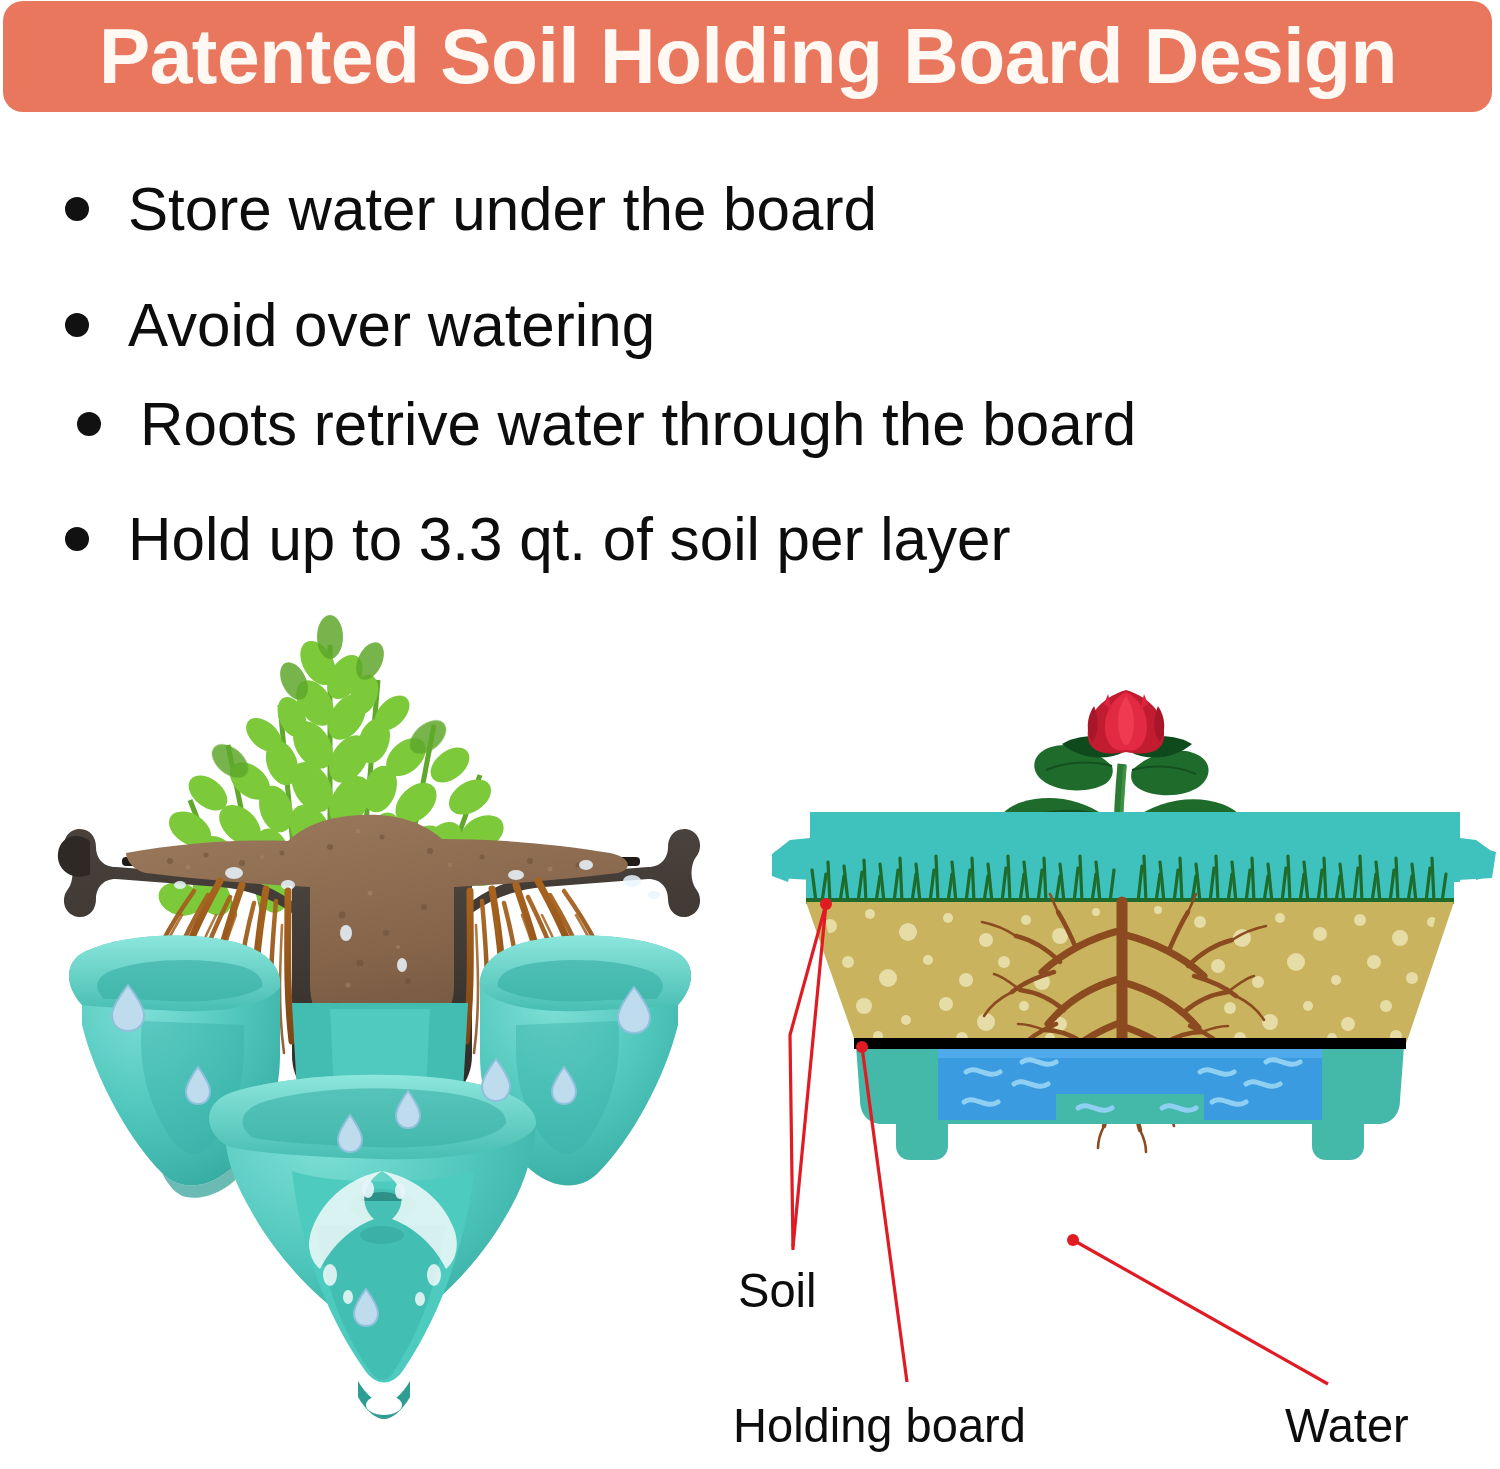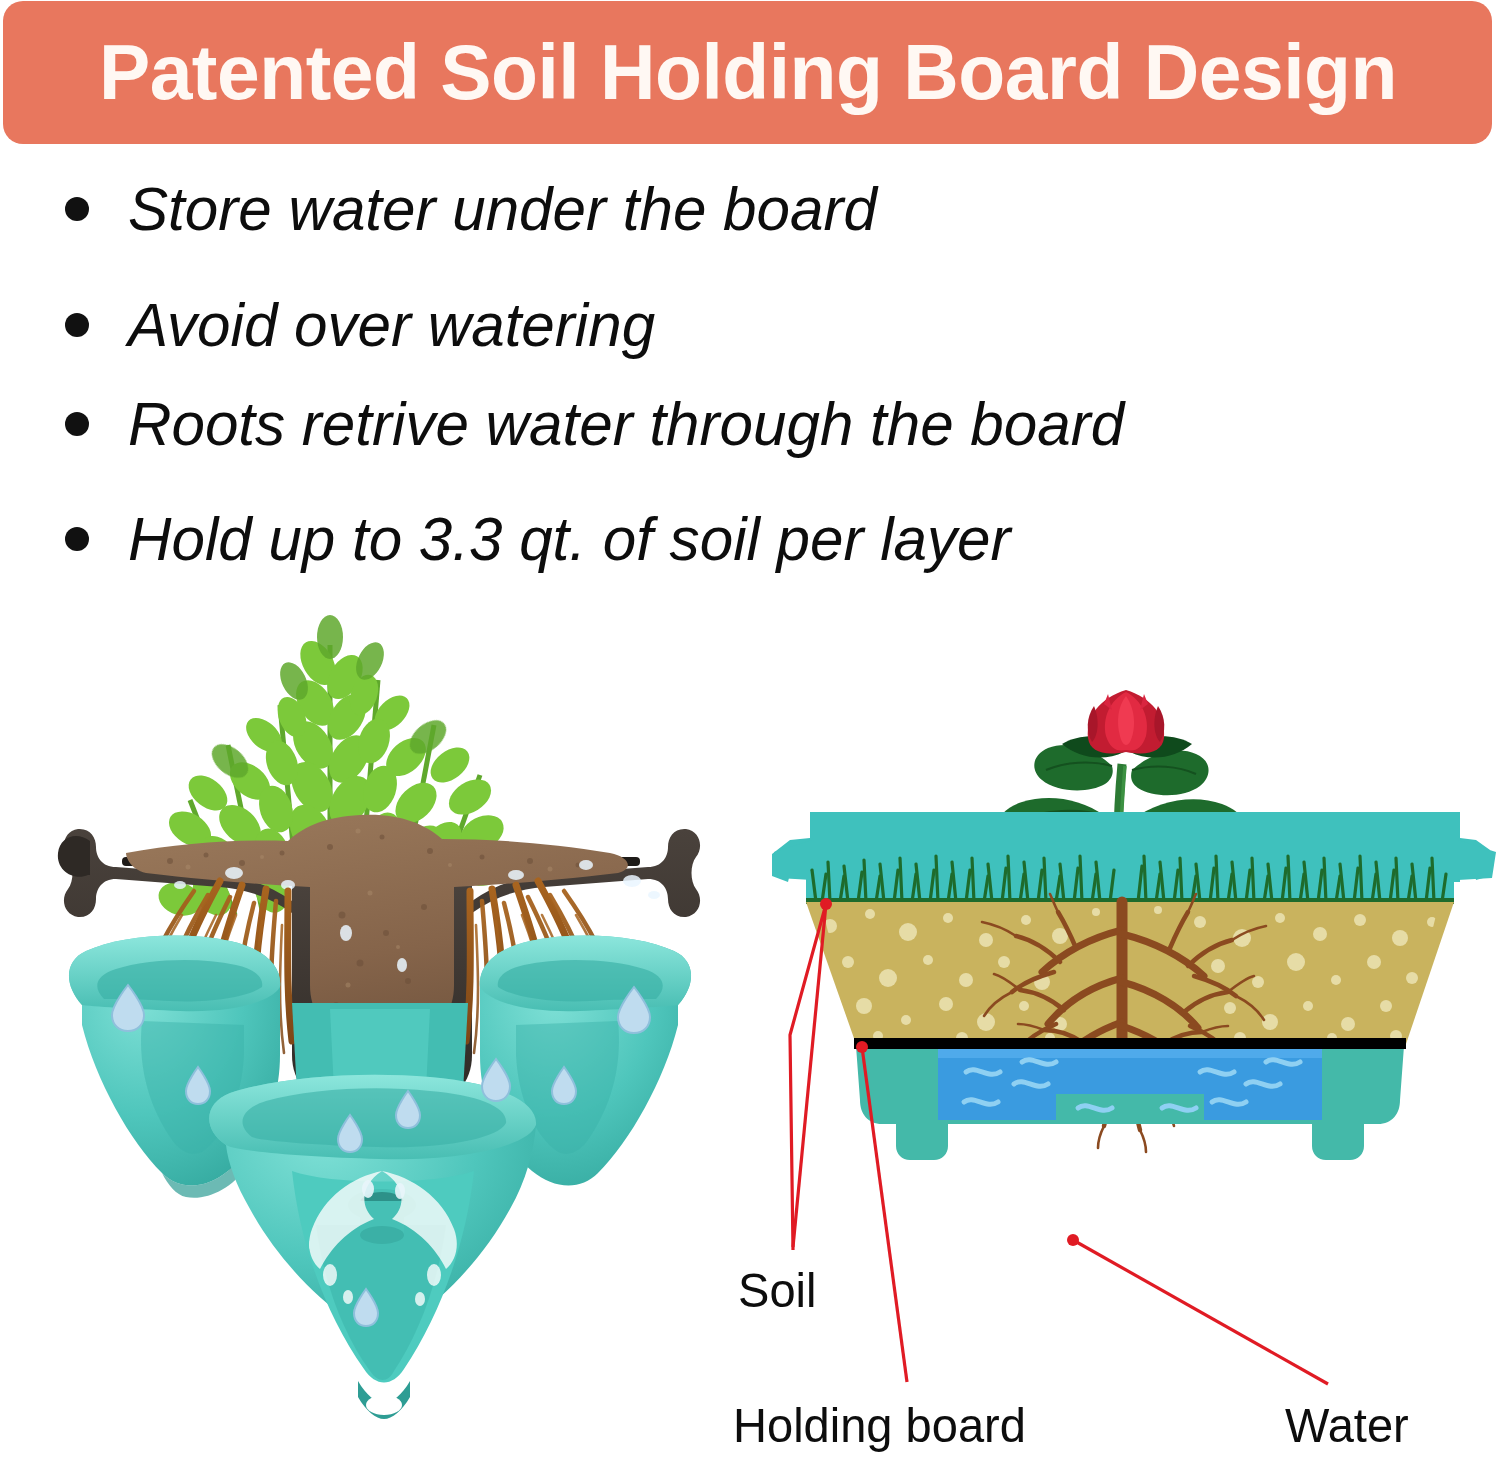"Patented Soil Holding Board Design" #banner { height: 143px -> 111px }
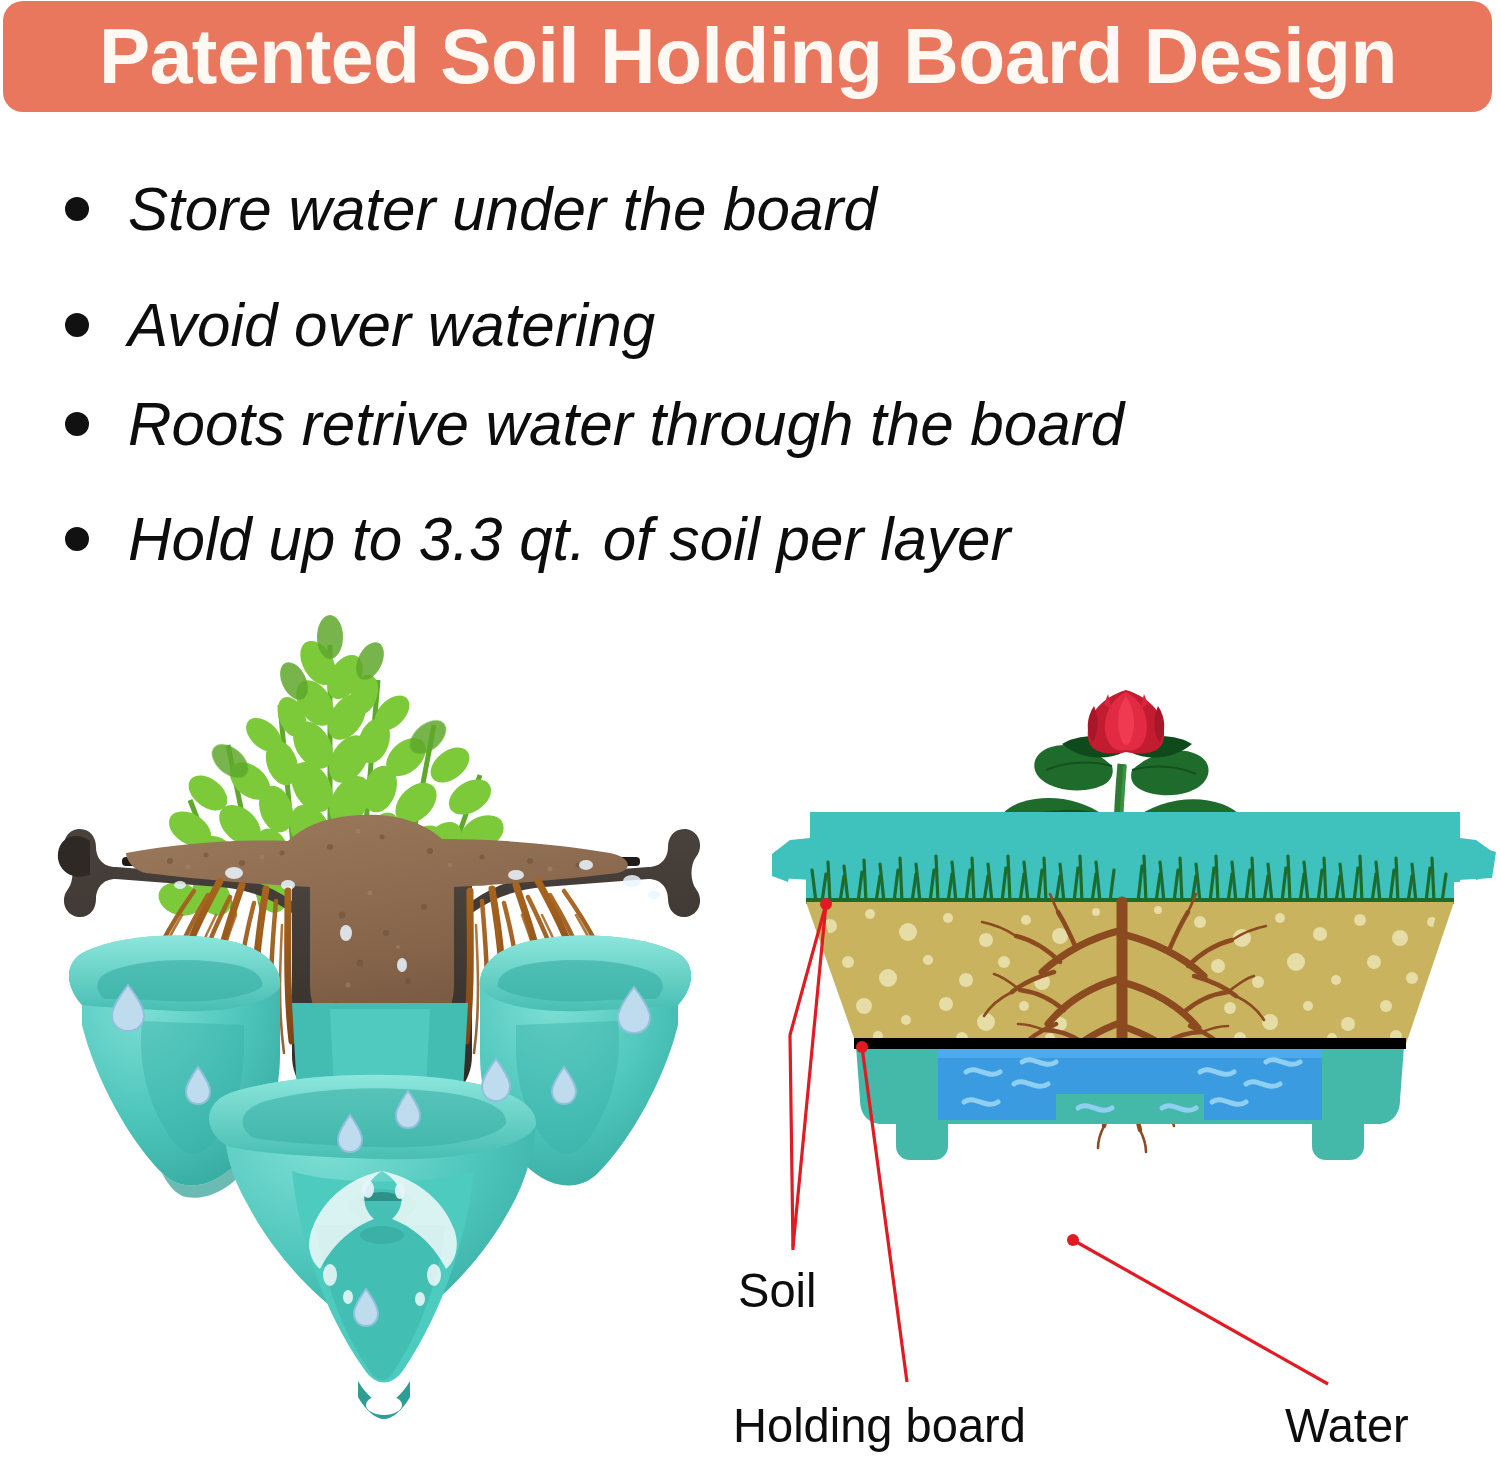"Store water under the board" .bullet-row { font-style: italic -> none }
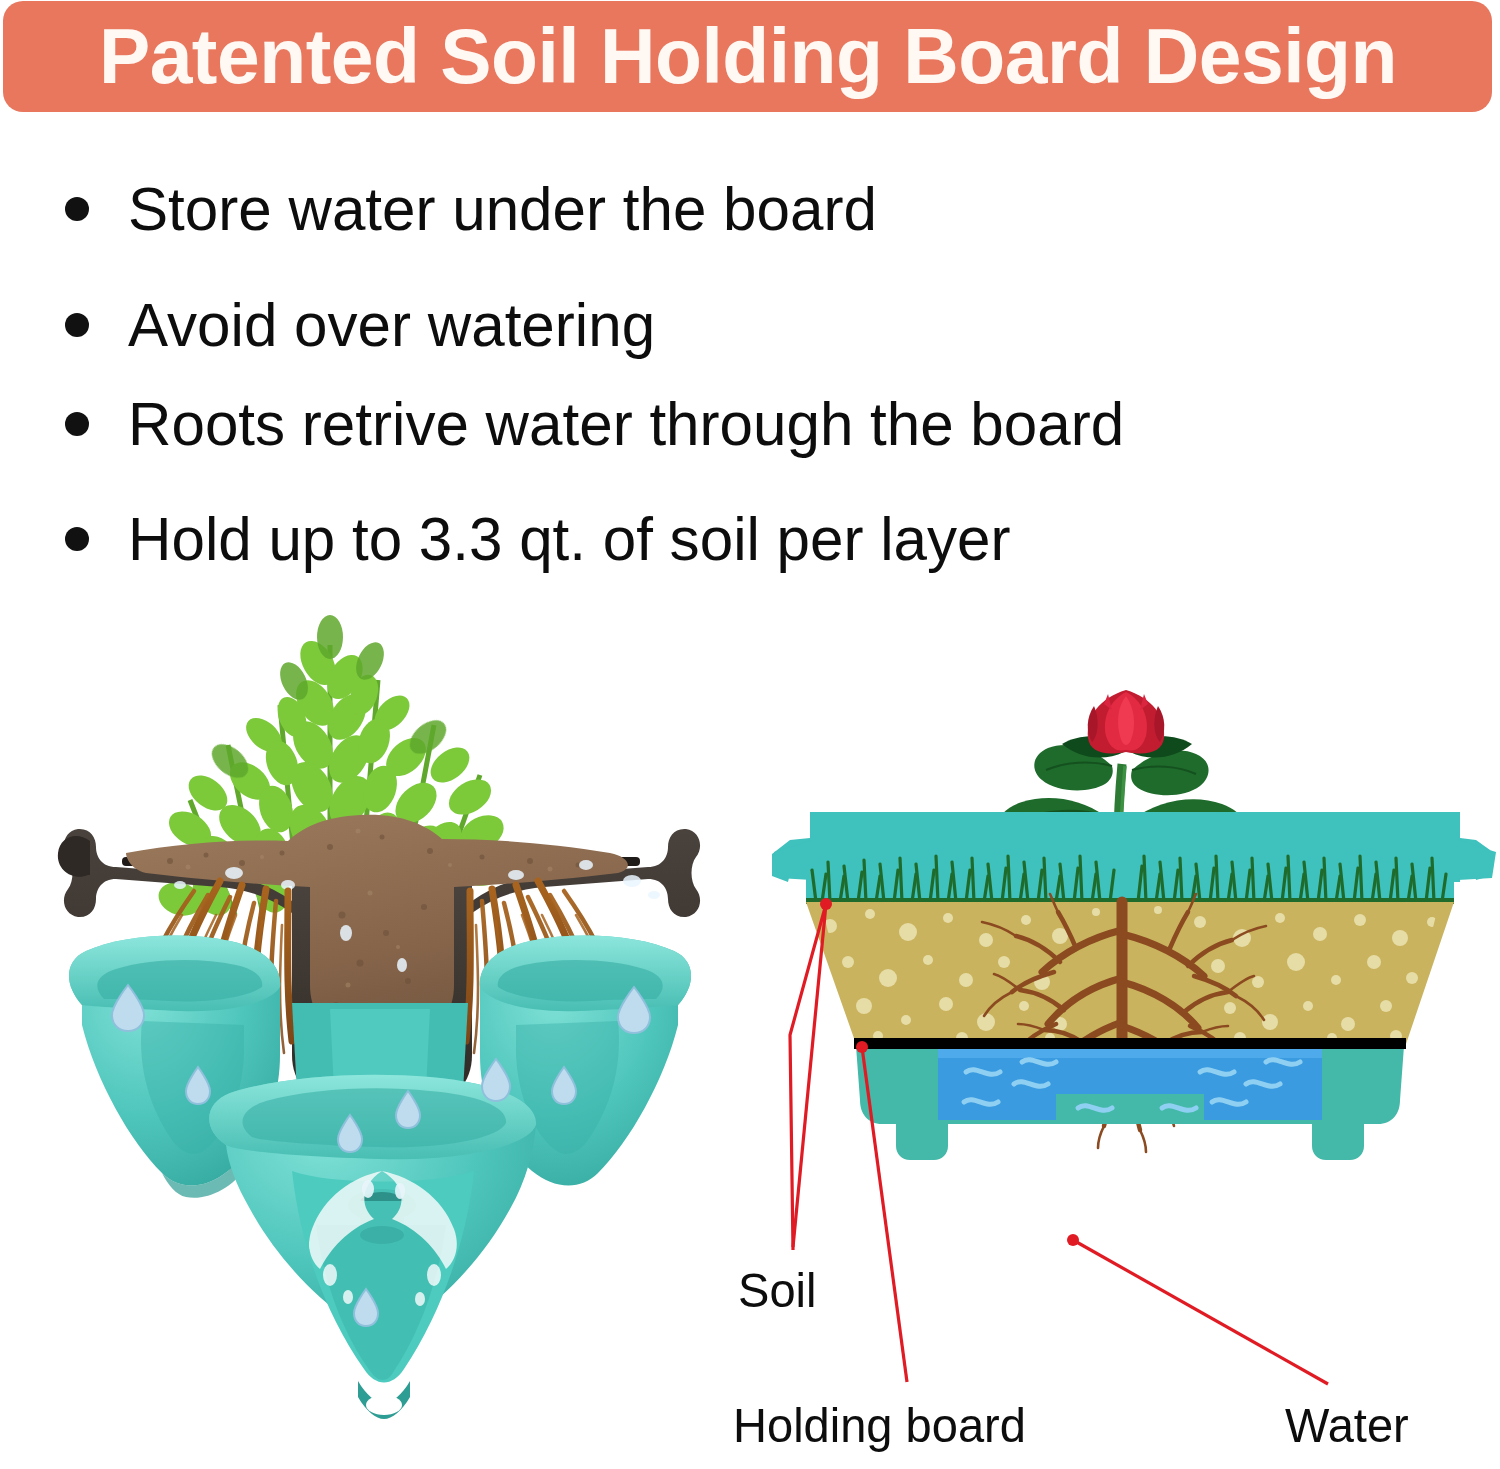"Roots retrive water through the" div.bullet-row { left: 65px -> 77px }
